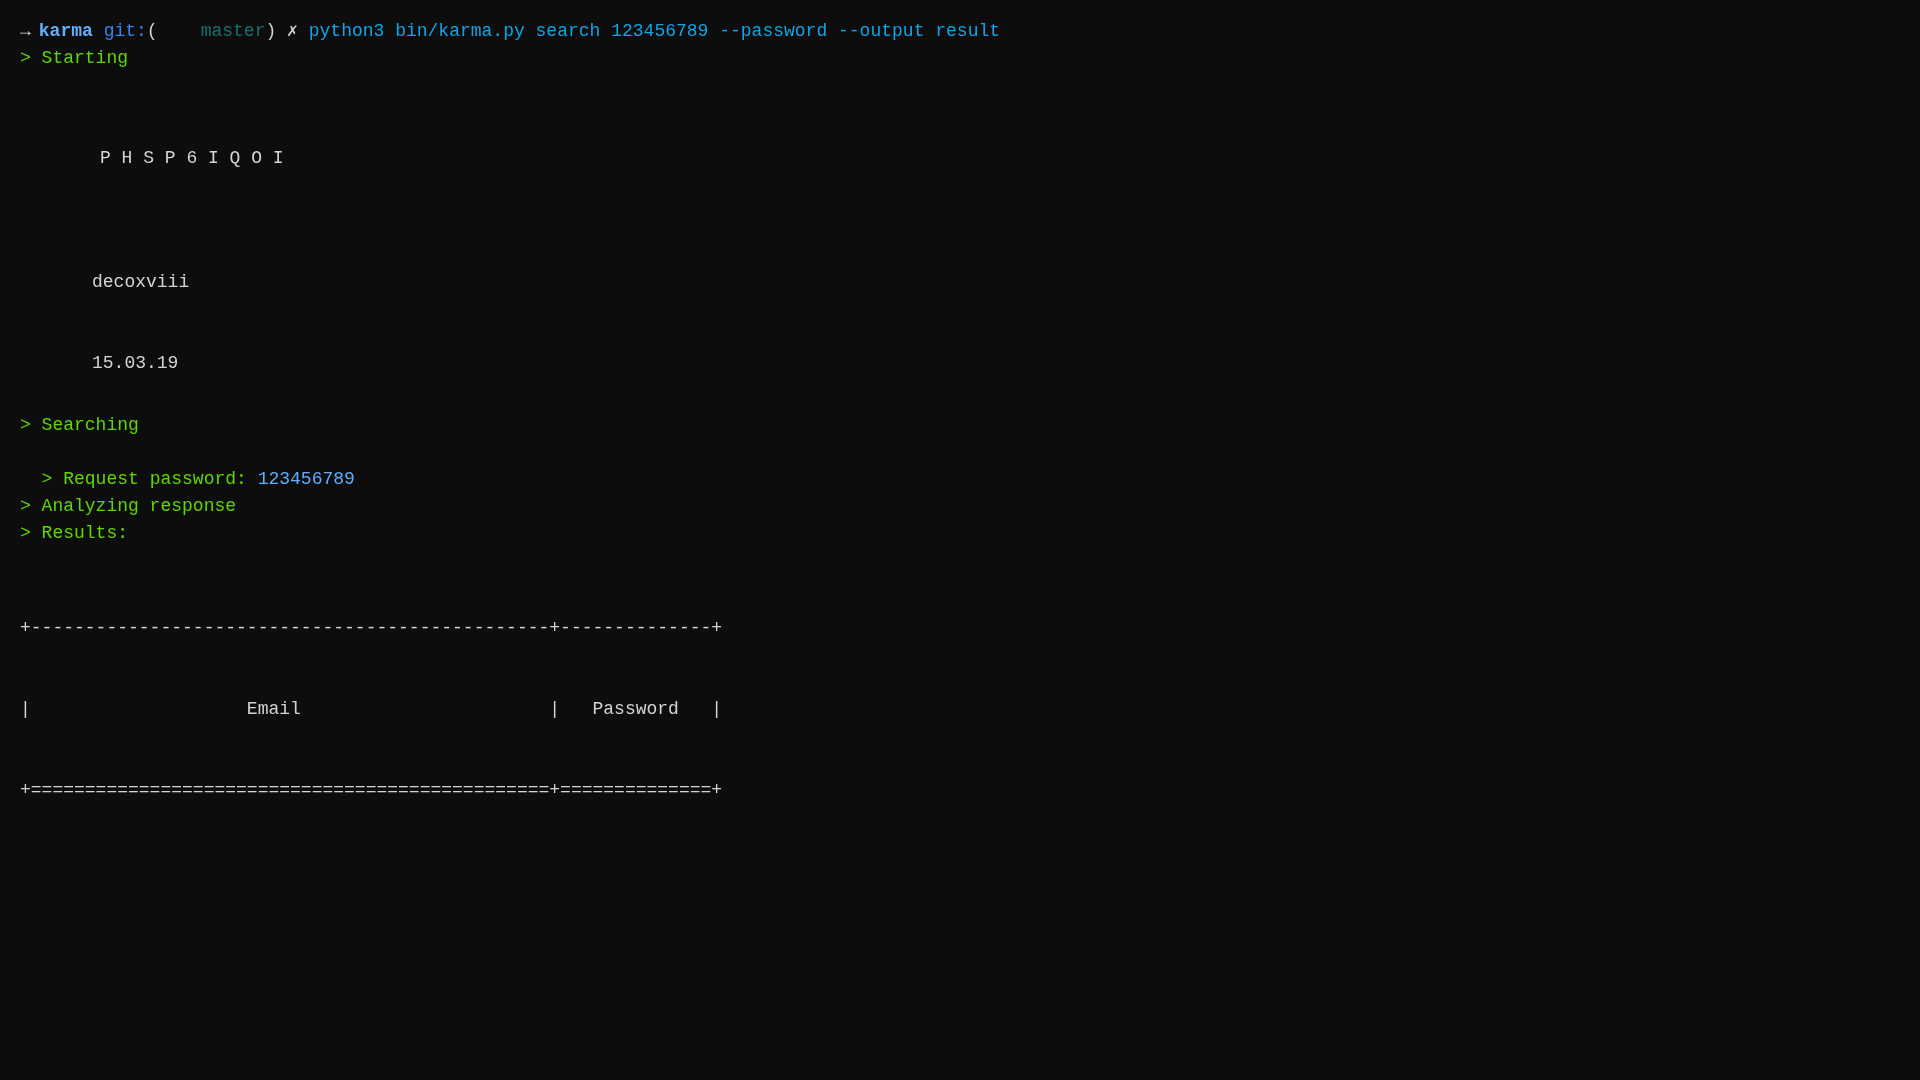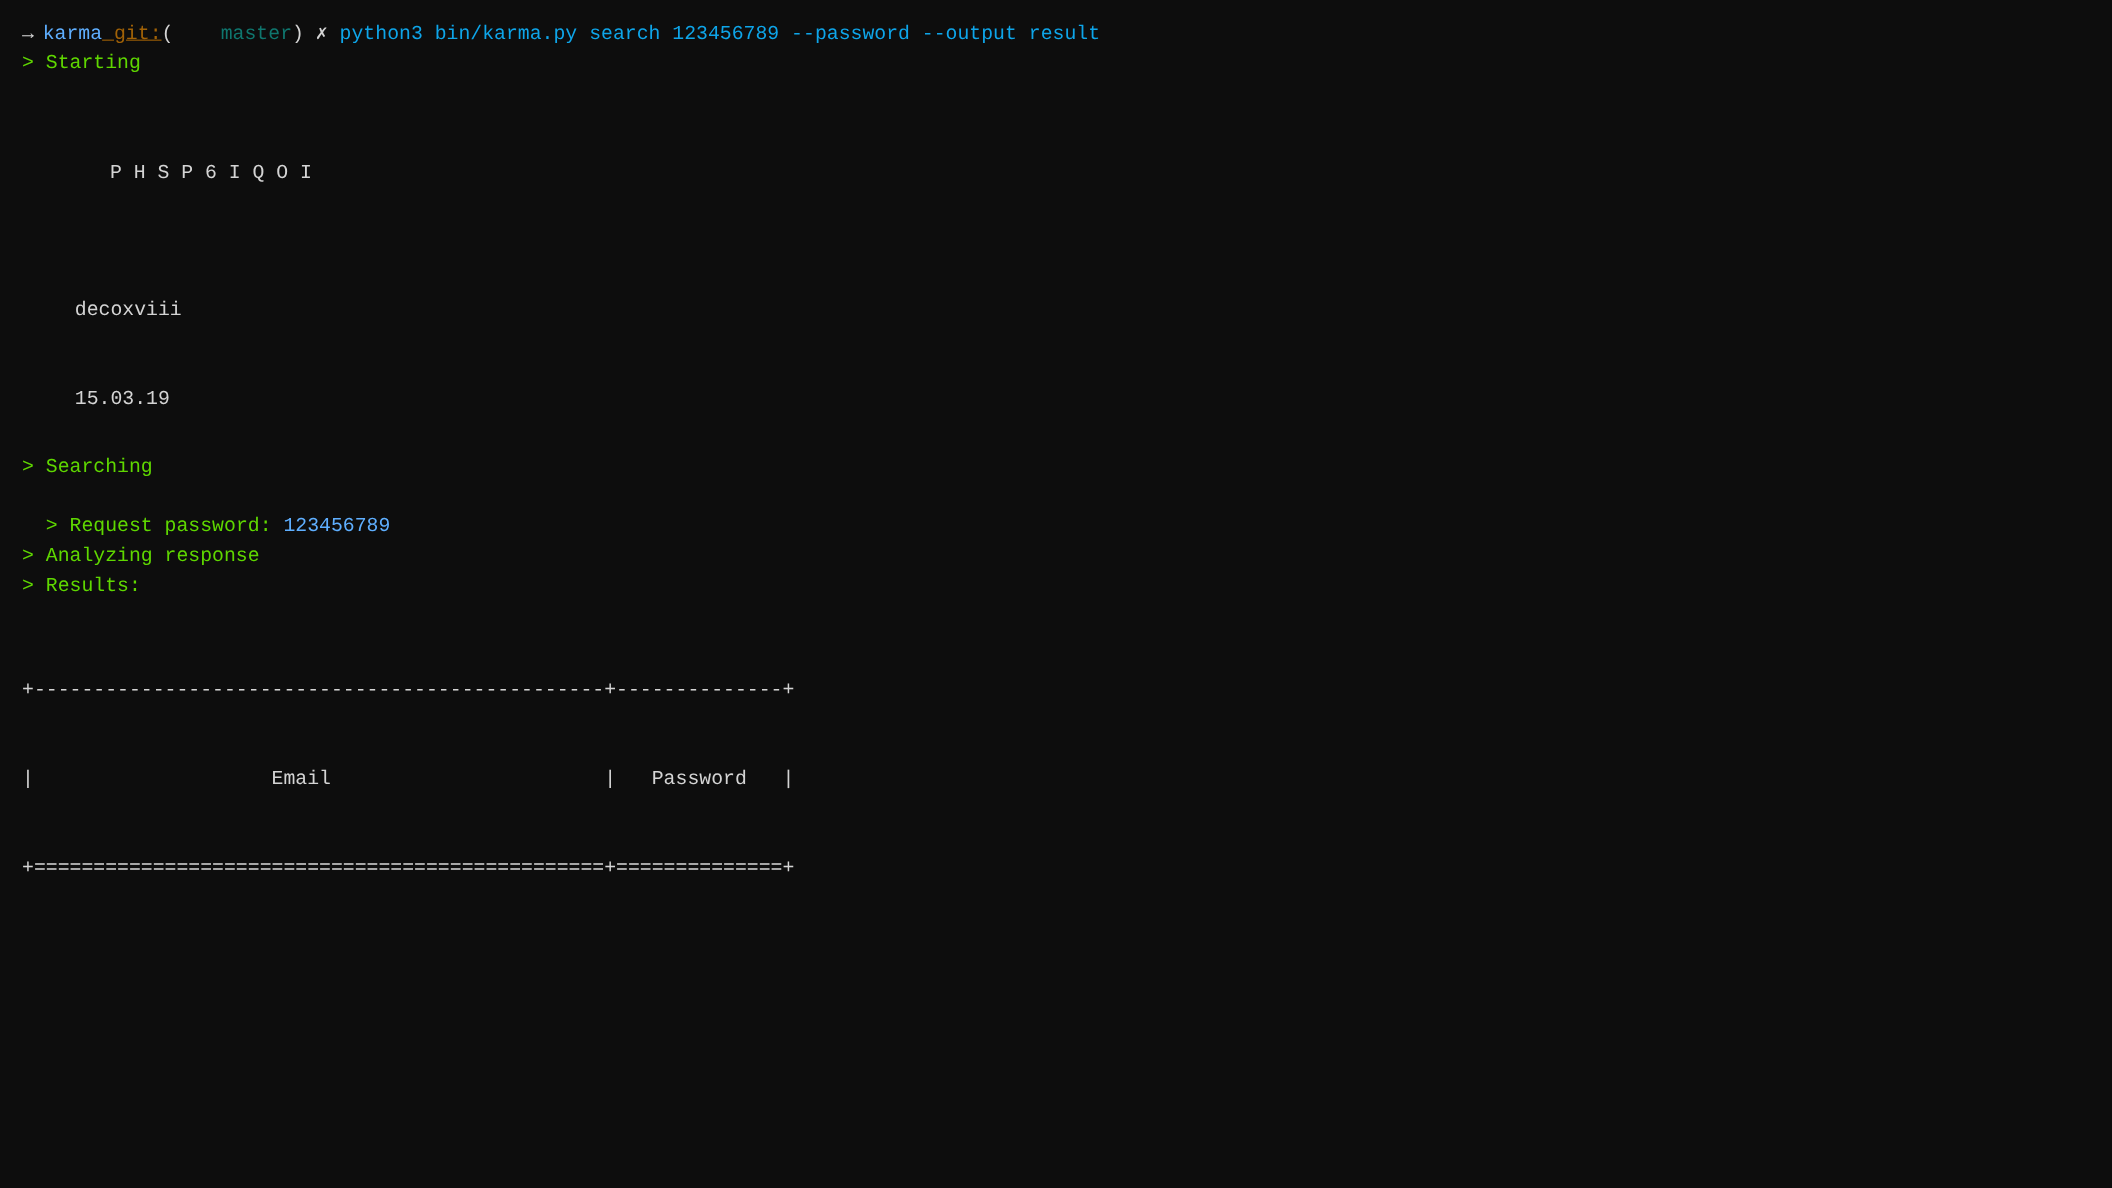"karma" span { font-weight: normal -> bold }
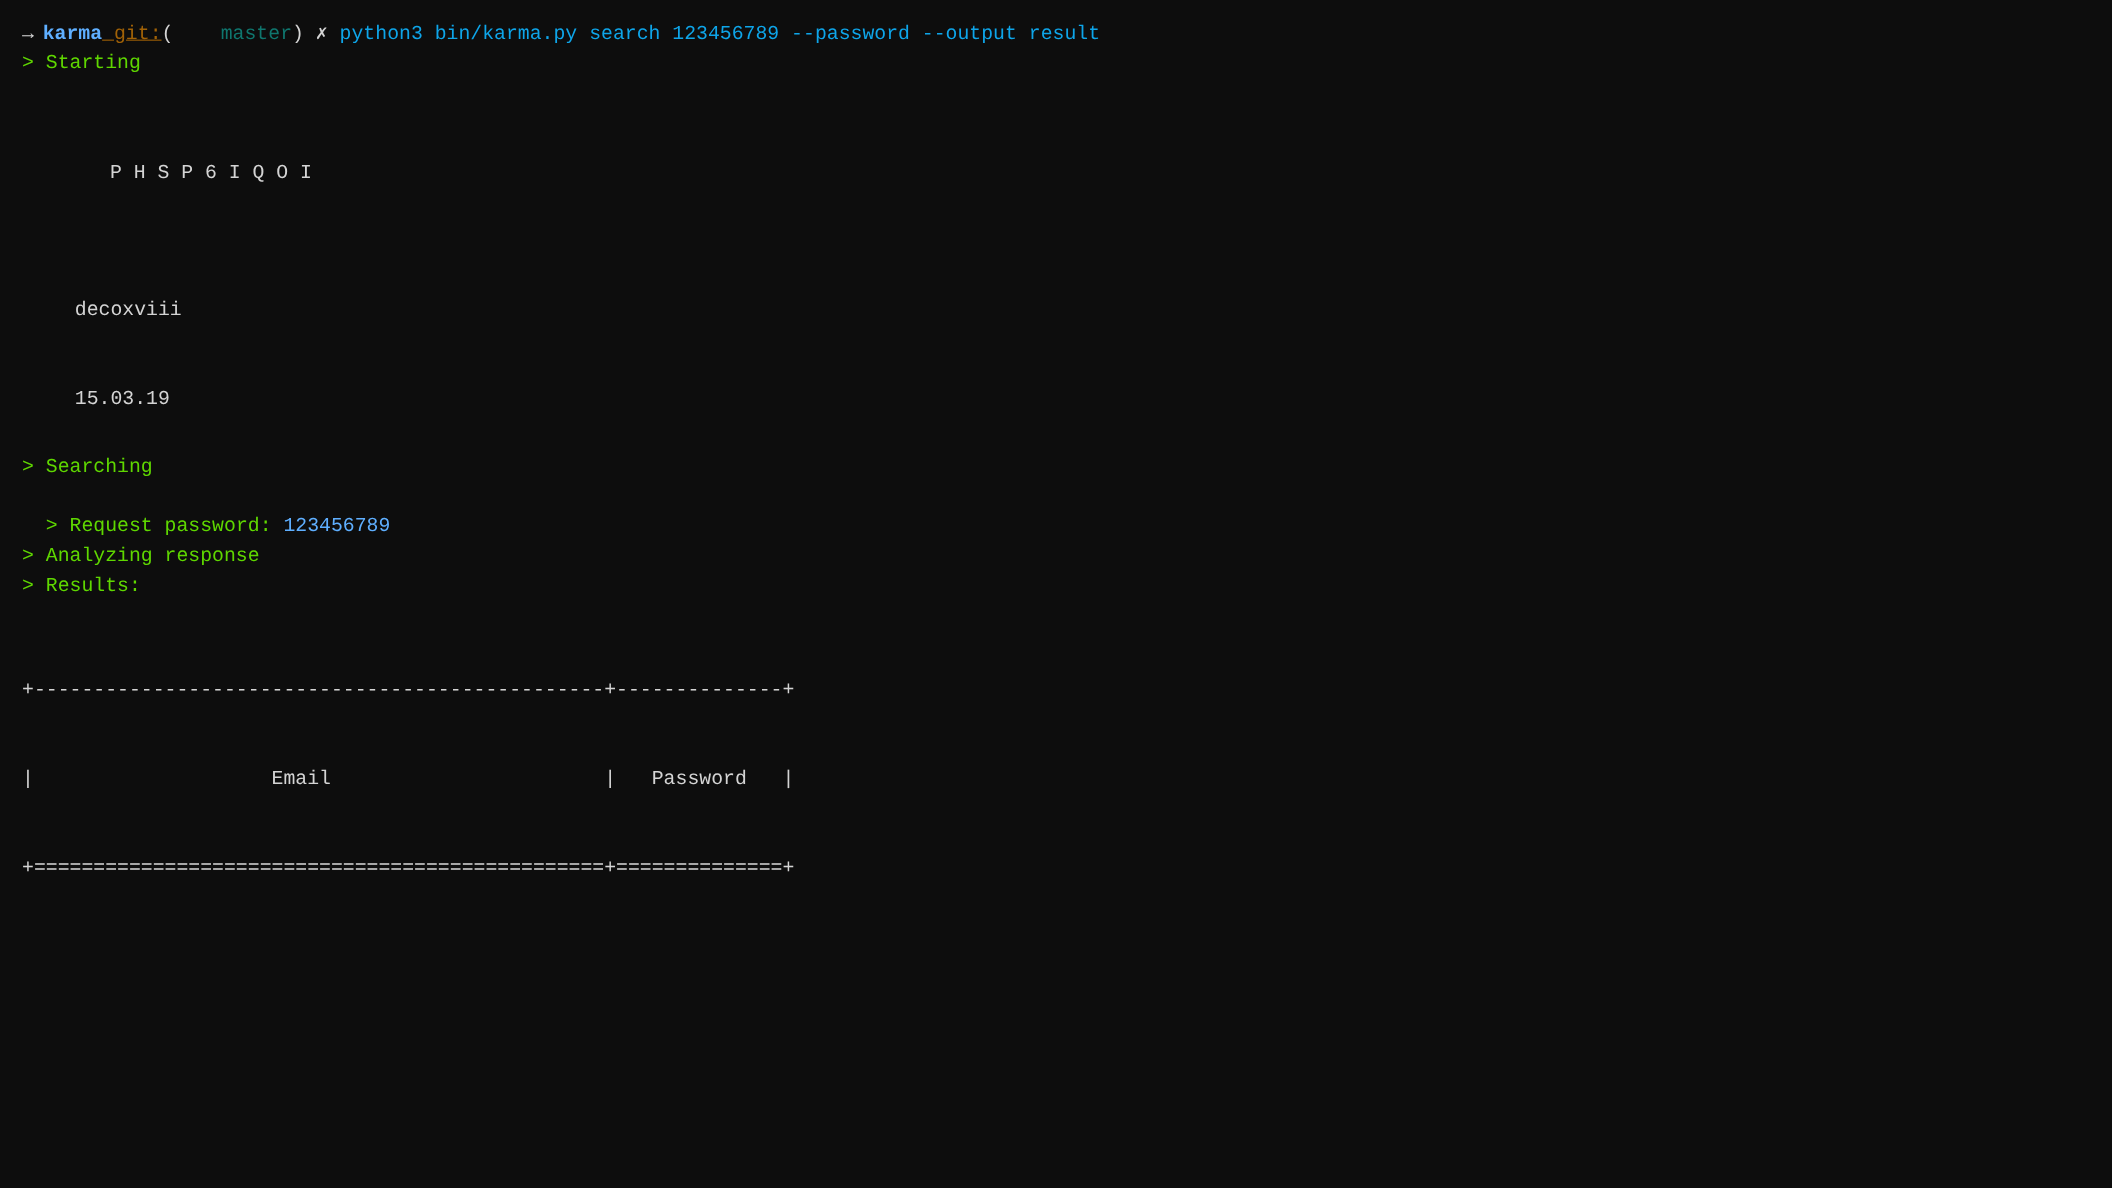"git:" span { color: #a16207 -> #3b82f6; text-decoration: underline -> none }
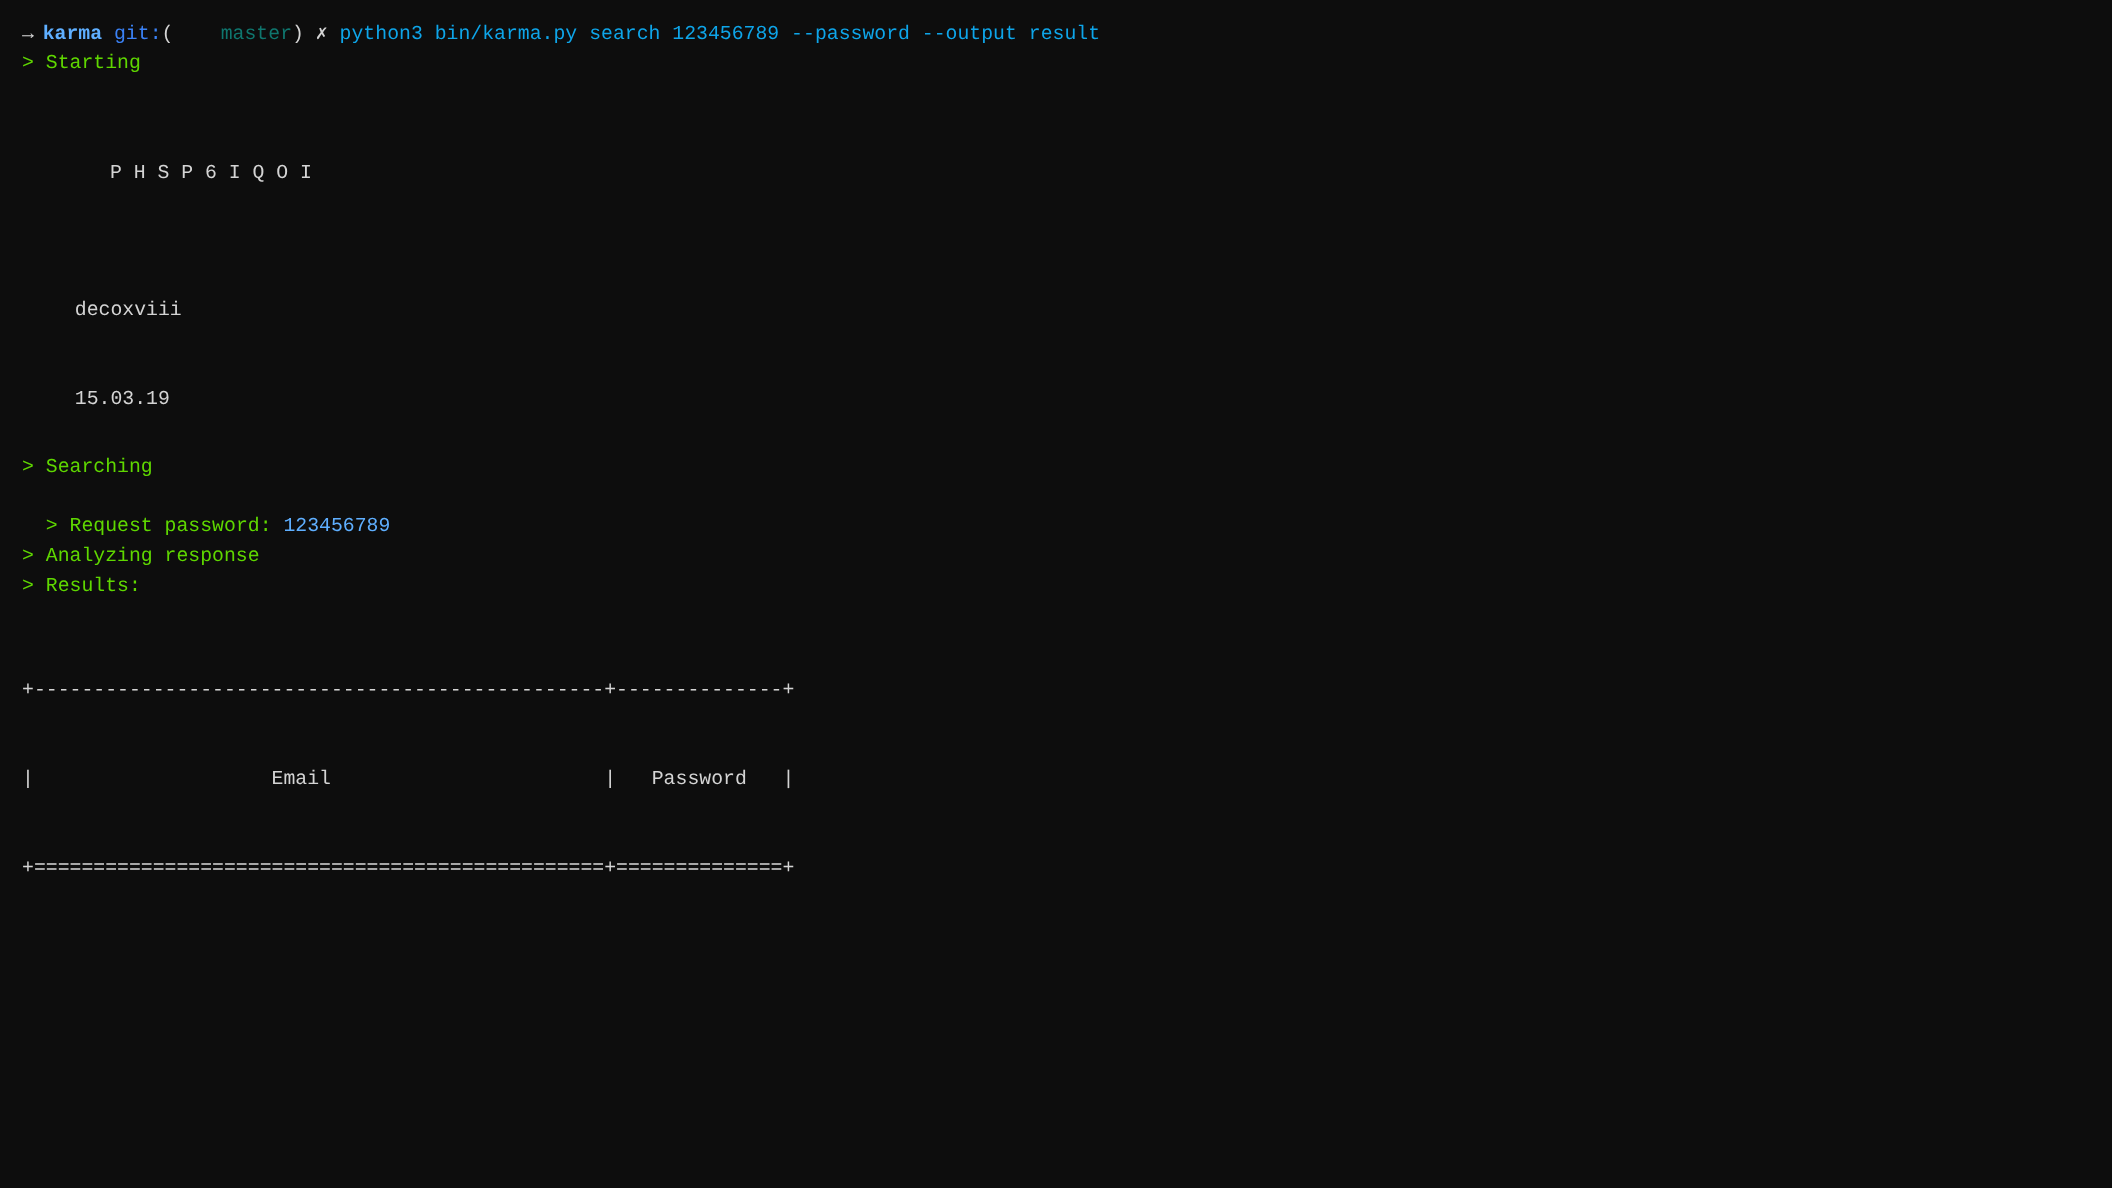"decoxviii" .info-block { margin: 8px 0 8px 48px -> 8px 0 8px 72px }
